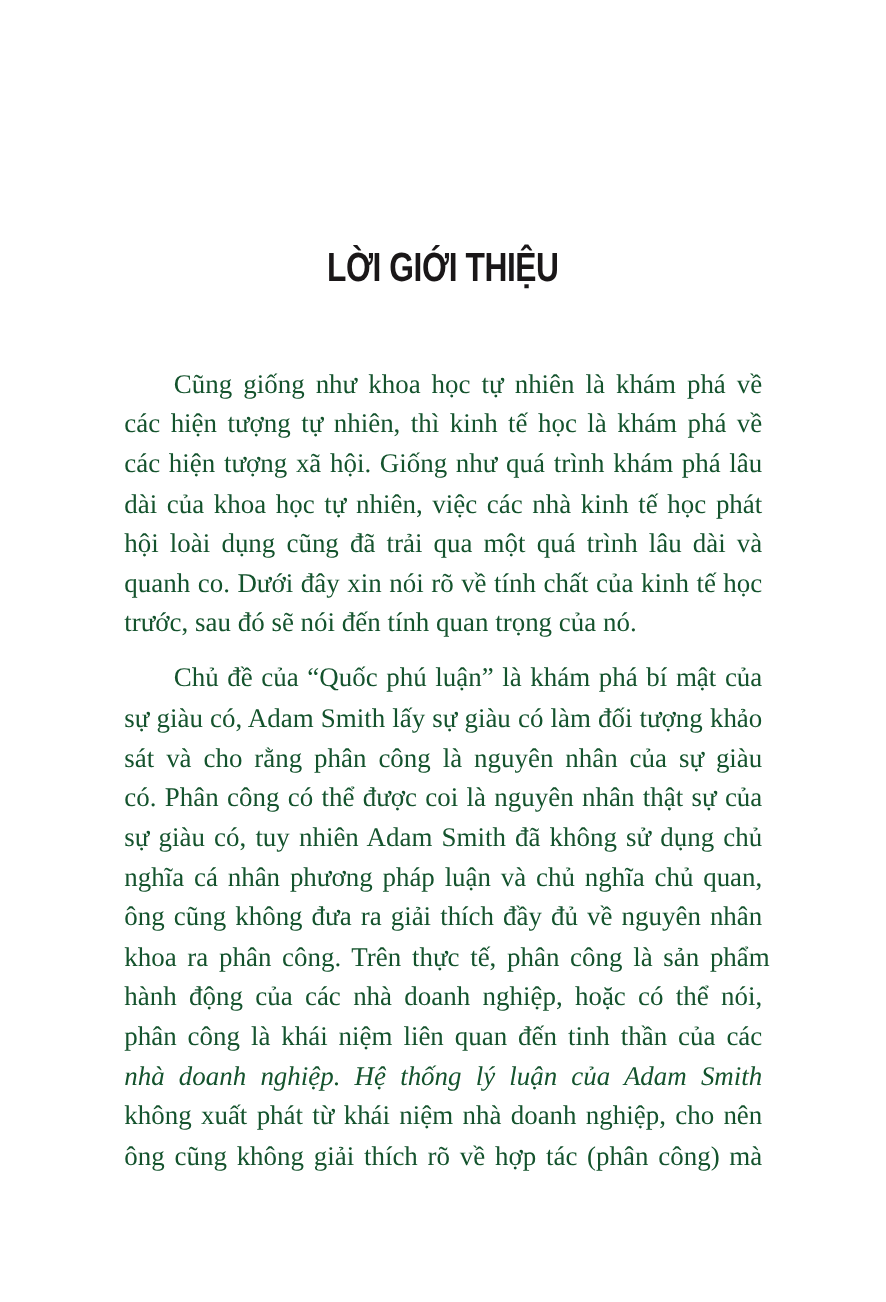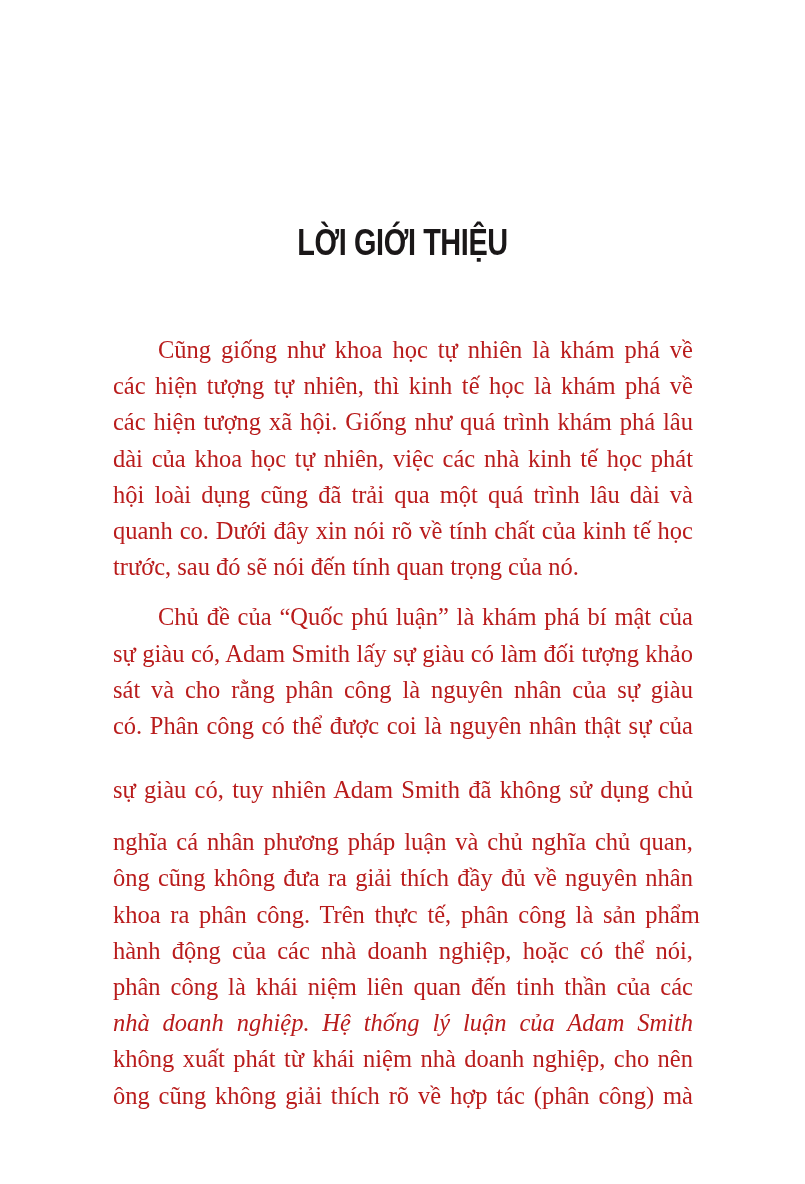"Cũng giống như khoa học" .body-text { color: #b91c1c -> #14532d }
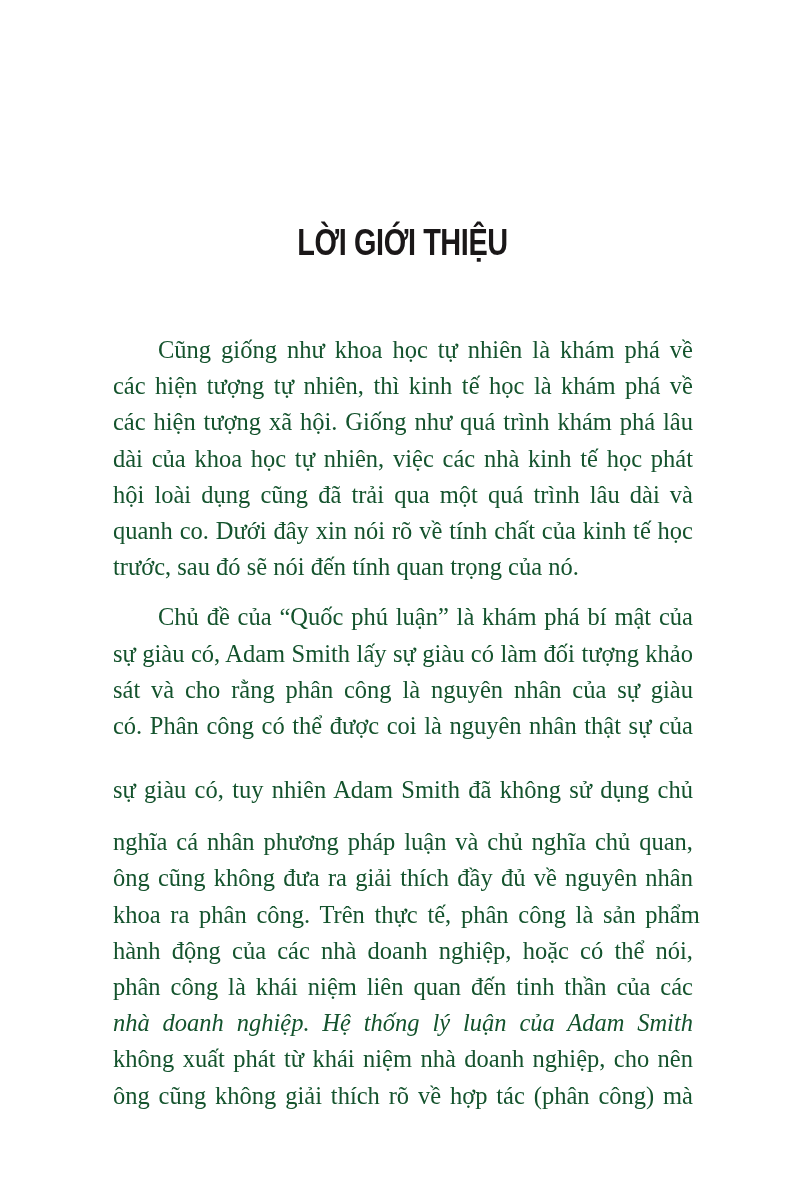"sự giàu có, tuy nhiên" span.line { margin-top: 28px -> none }
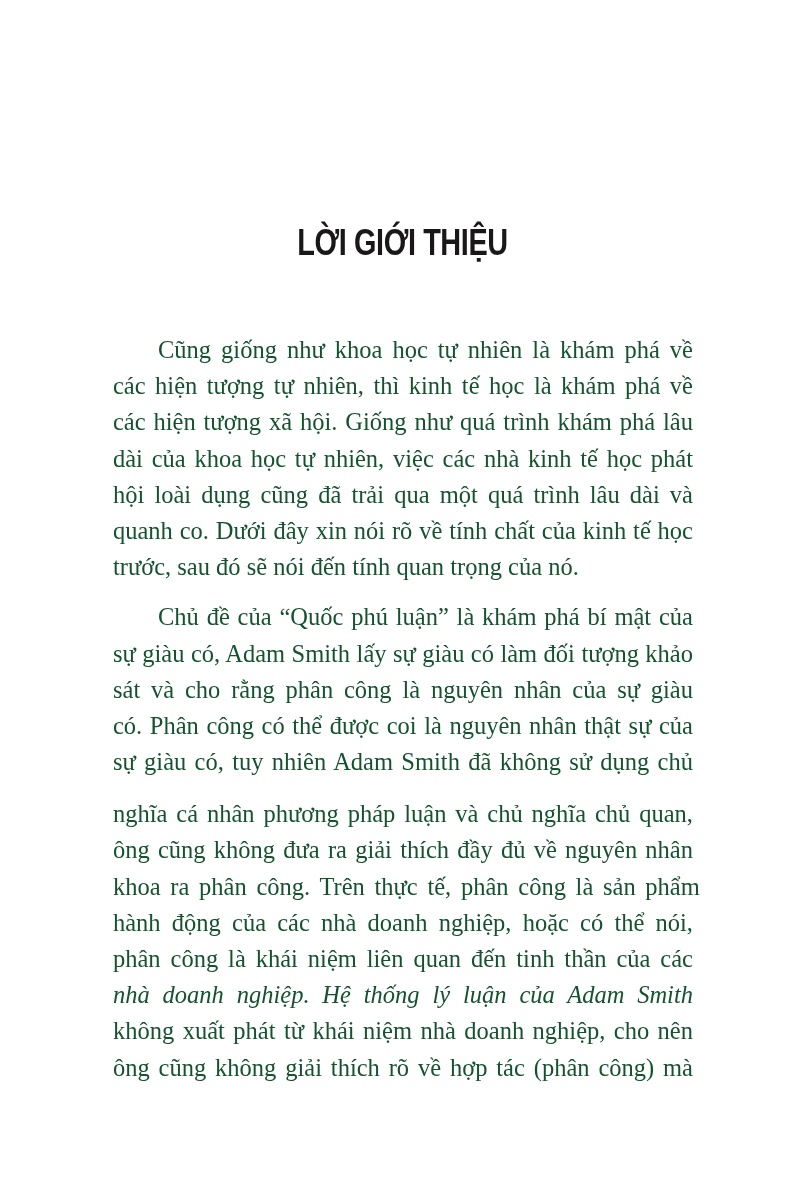"nghĩa cá nhân phương pháp" span.line { margin-top: 16px -> none }
